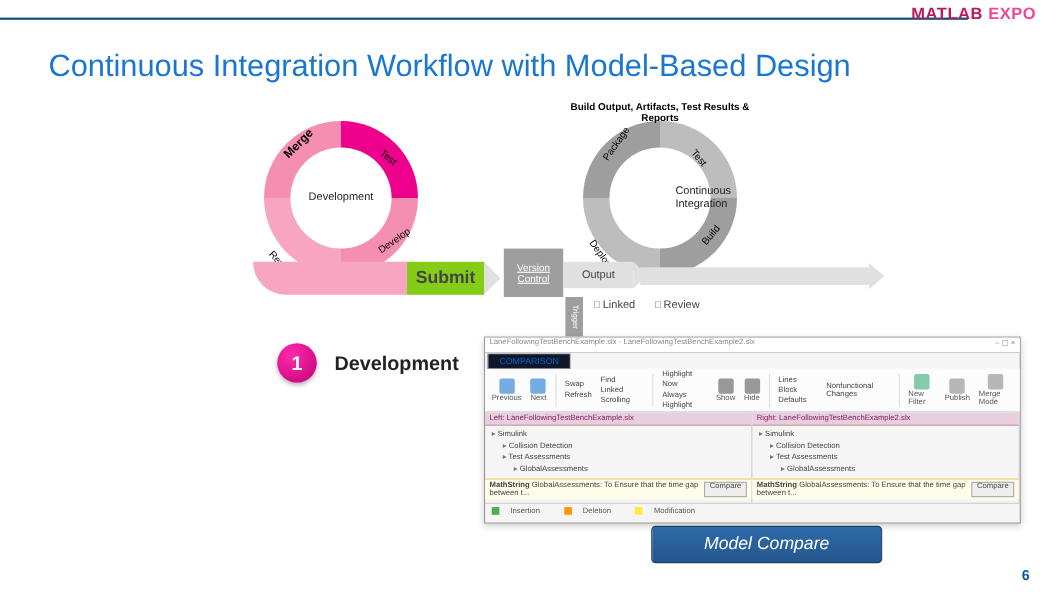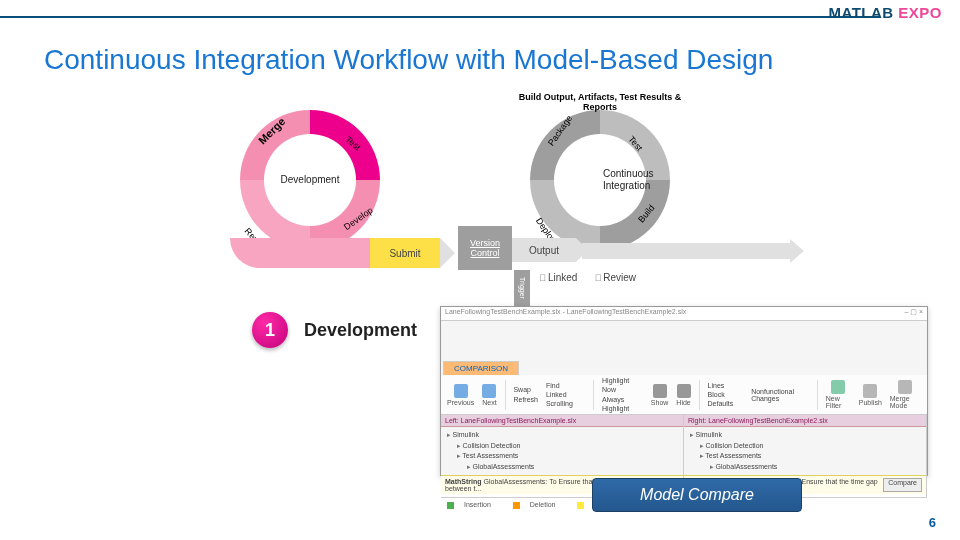"MATLAB" .brand .ml { color: #0c4a6e -> #be185d }
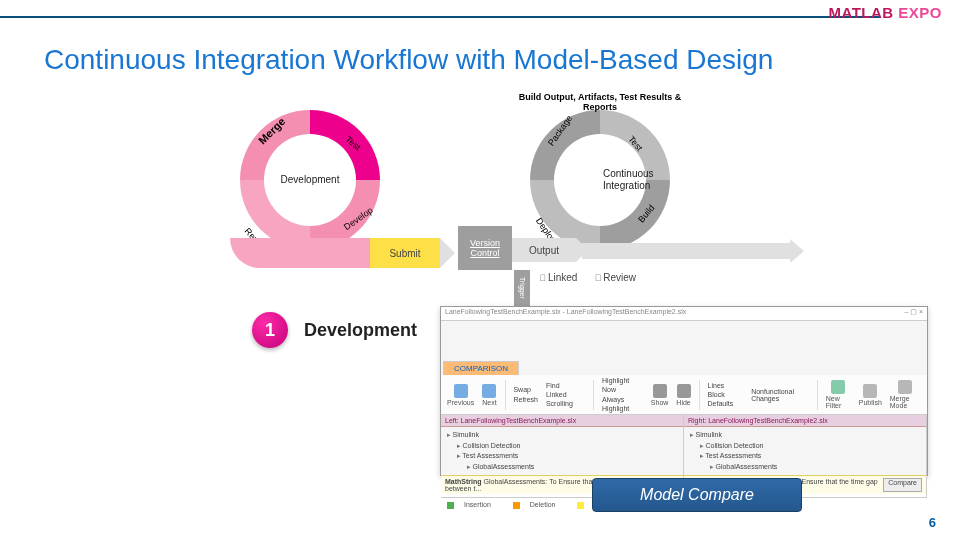"Continuous Integration" .ci-center { left: 345px -> 356px }
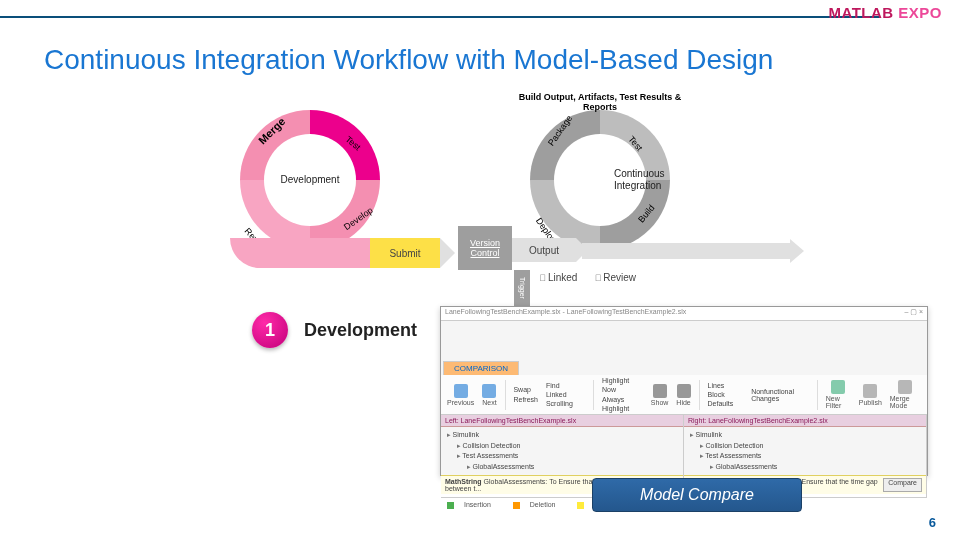"Submit" .submit-arrow { background: #fde047 -> #84cc16; font-size: 10px -> 16px; font-weight: none -> bold }
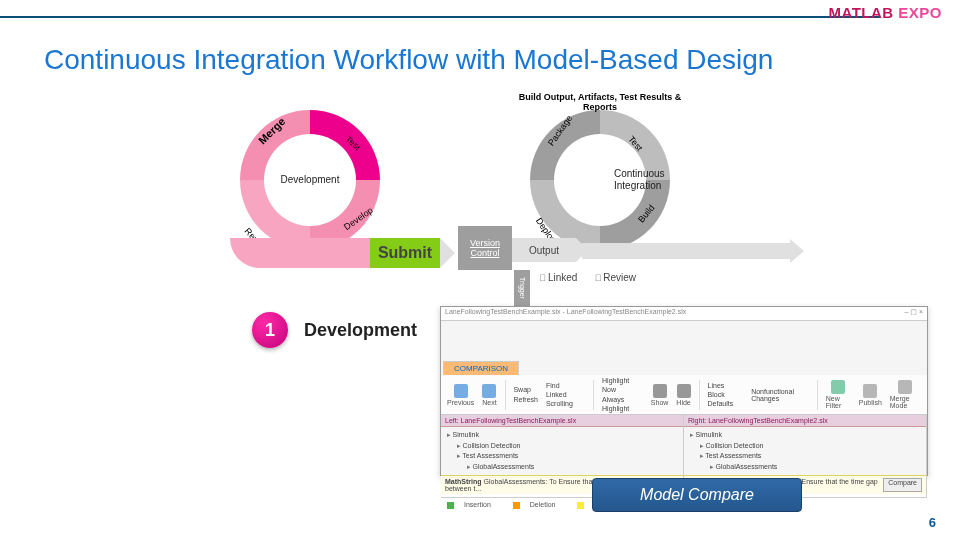"COMPARISON" .shot .tab { background: #fdba74 -> #0f172a; margin-top: 40px -> none }
